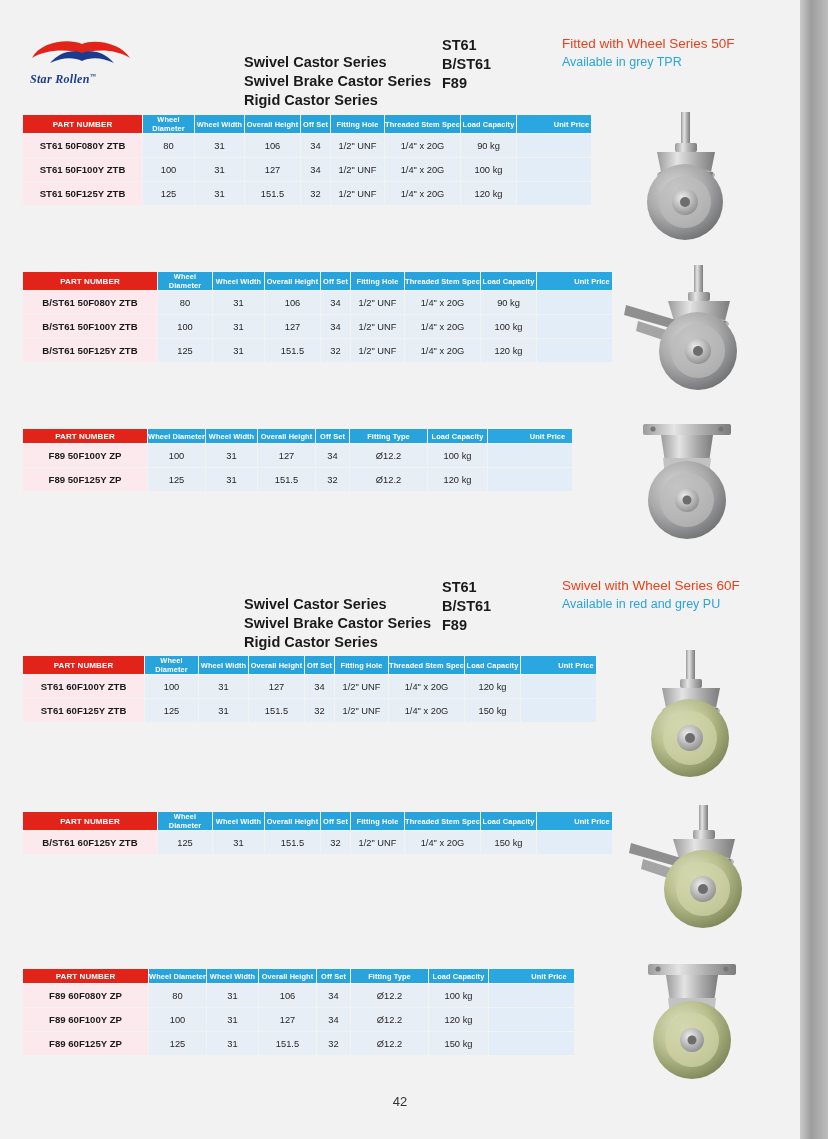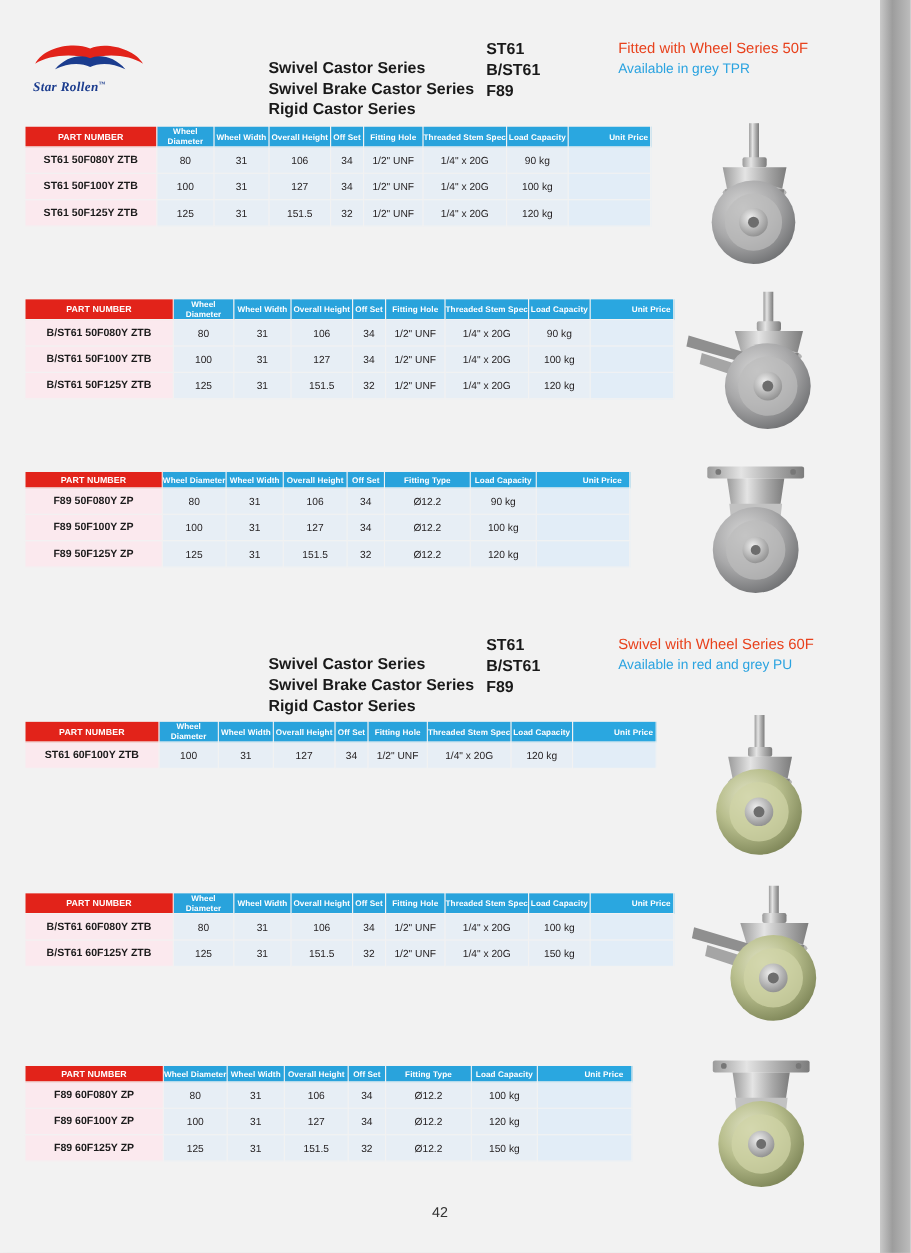"F89 50F080Y ZP" tr { html: <tr> <td>F89 50F080Y ZP</td> <td>80</td> <td>31</td> <td>106</td> <td>34</td> <td>Ø12.2</td> <td>90 kg</td> <td></td> </tr> -> none }
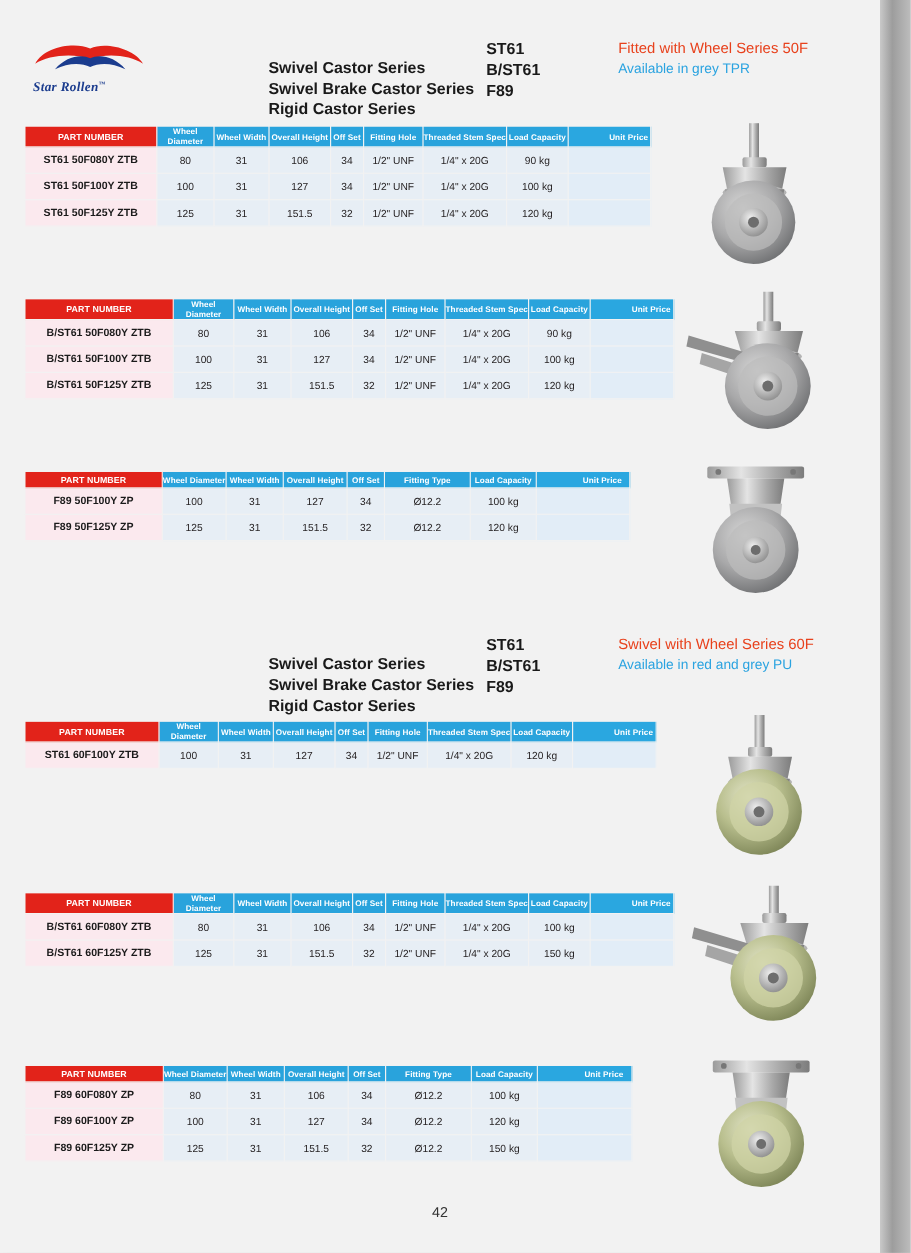"ST61 60F125Y ZTB" tr { html: none -> <tr> <td>ST61 60F125Y ZTB</td> <td>125</td> <td>31</td> <td>151.5</td> <td>32</td> <td>1/2" UNF</td> <td>1/4" x 20G</td> <td>150 kg</td> <td></td> </tr> }
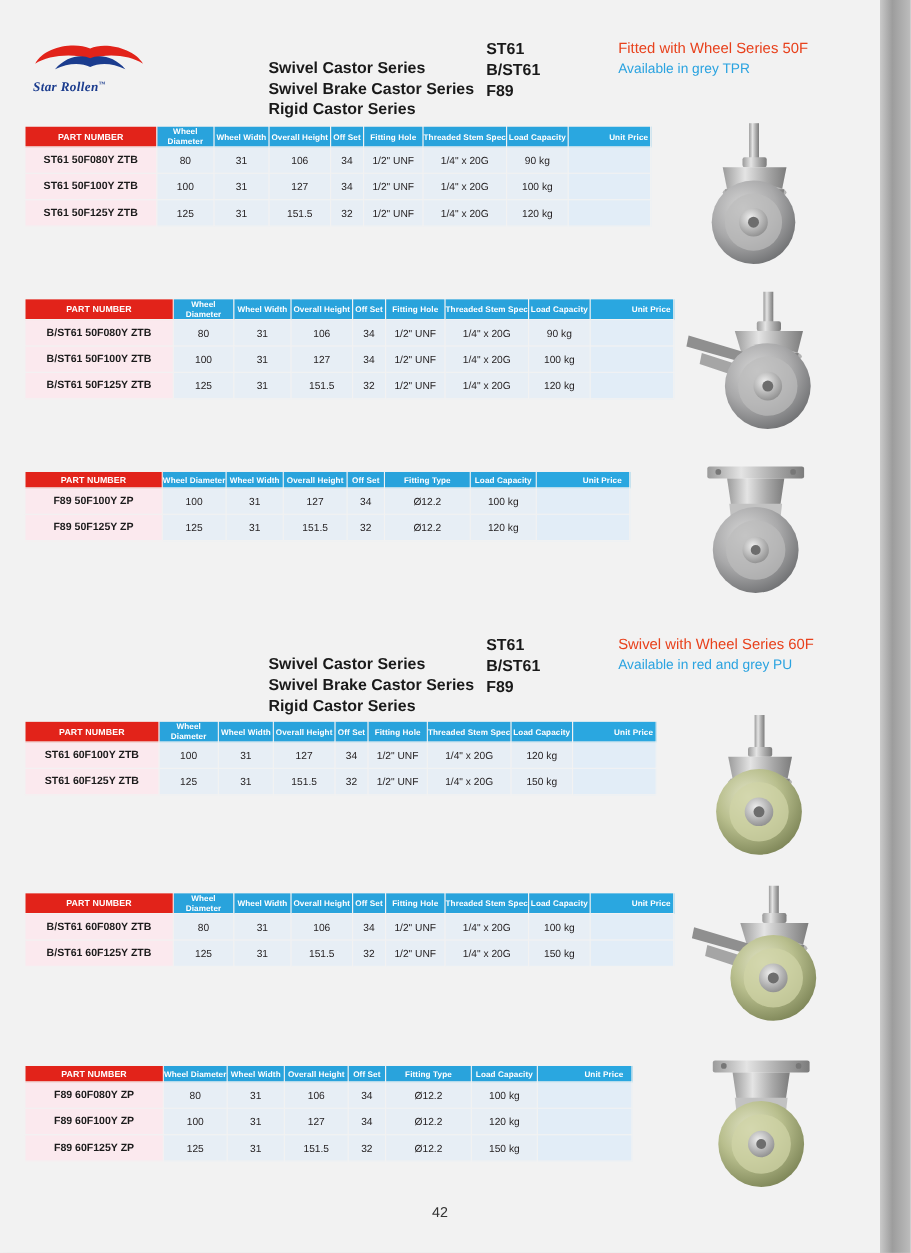"B/ST61 60F080Y ZTB" tr { html: <tr> <td>B/ST61 60F080Y ZTB</td> <td>80</td> <td>31</td> <td>106</td> <td>34</td> <td>1/2" UNF</td> <td>1/4" x 20G</td> <td>100 kg</td> <td></td> </tr> -> none }
